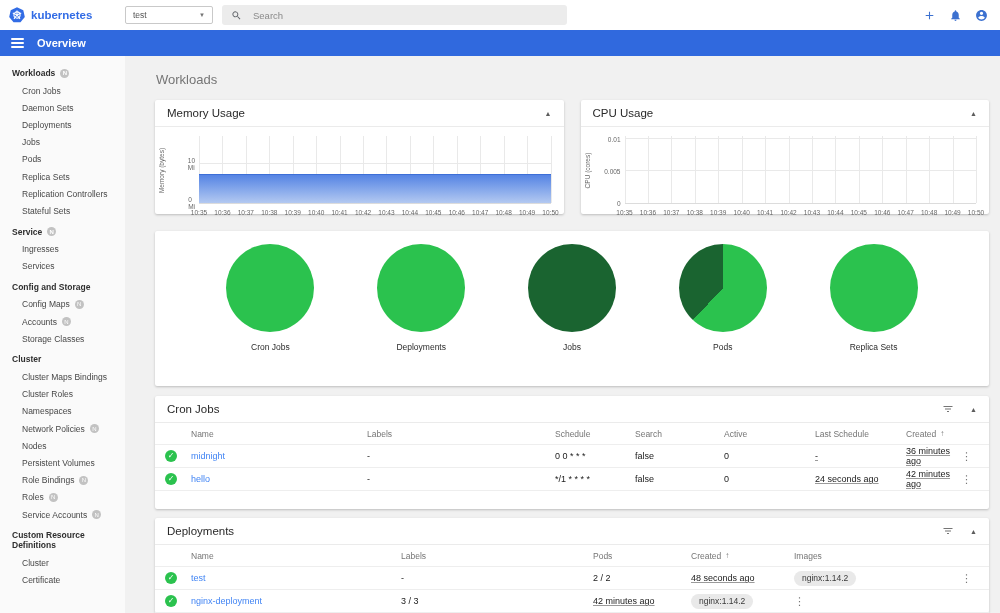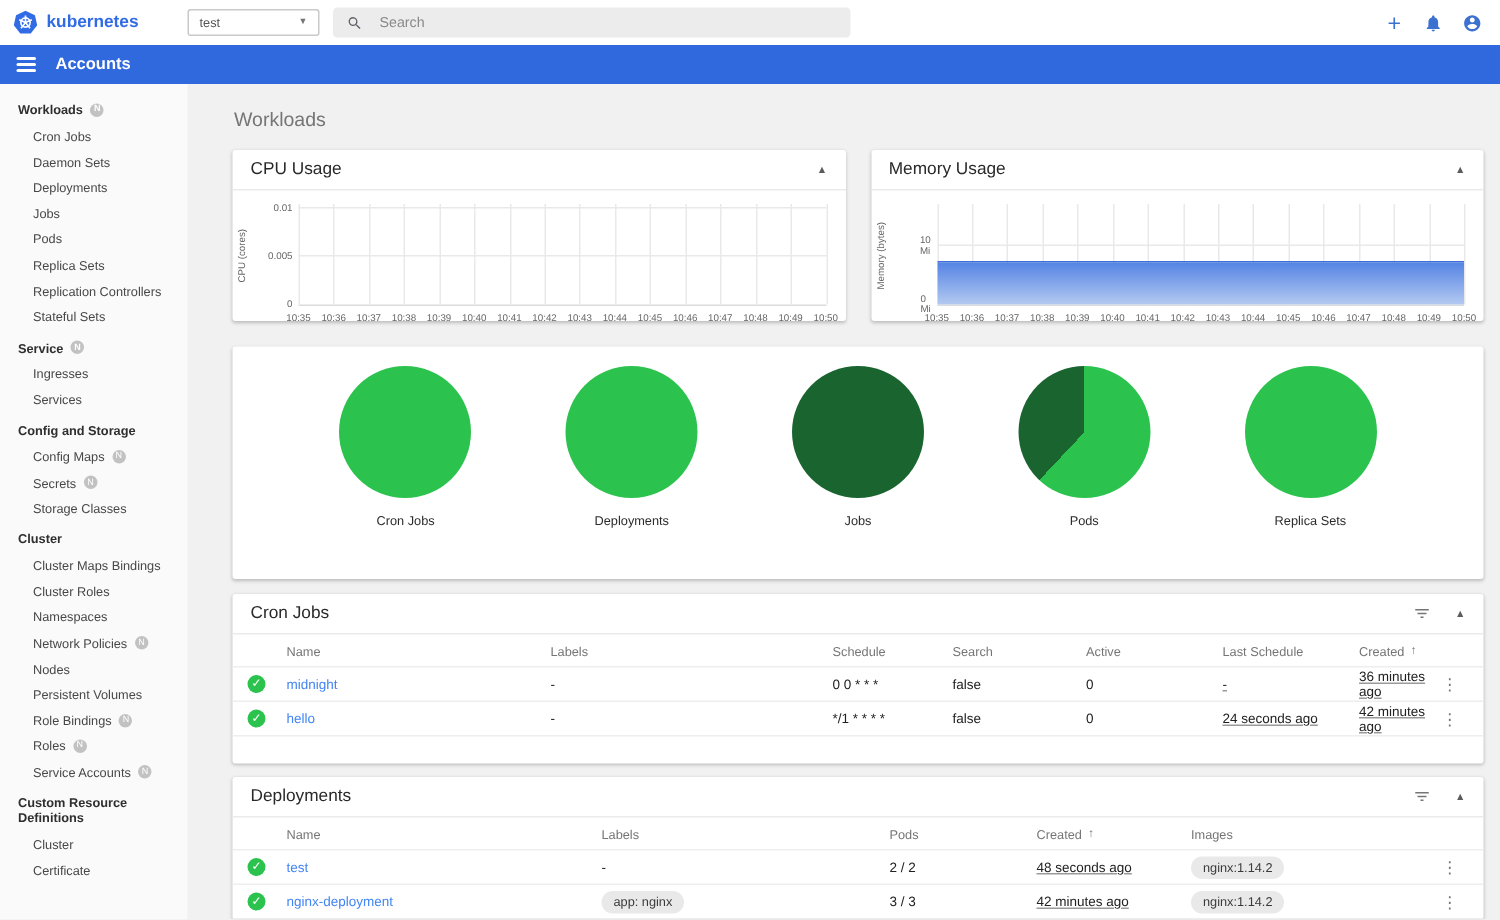"Accounts" span.toolbar-title { text: Accounts -> Overview }
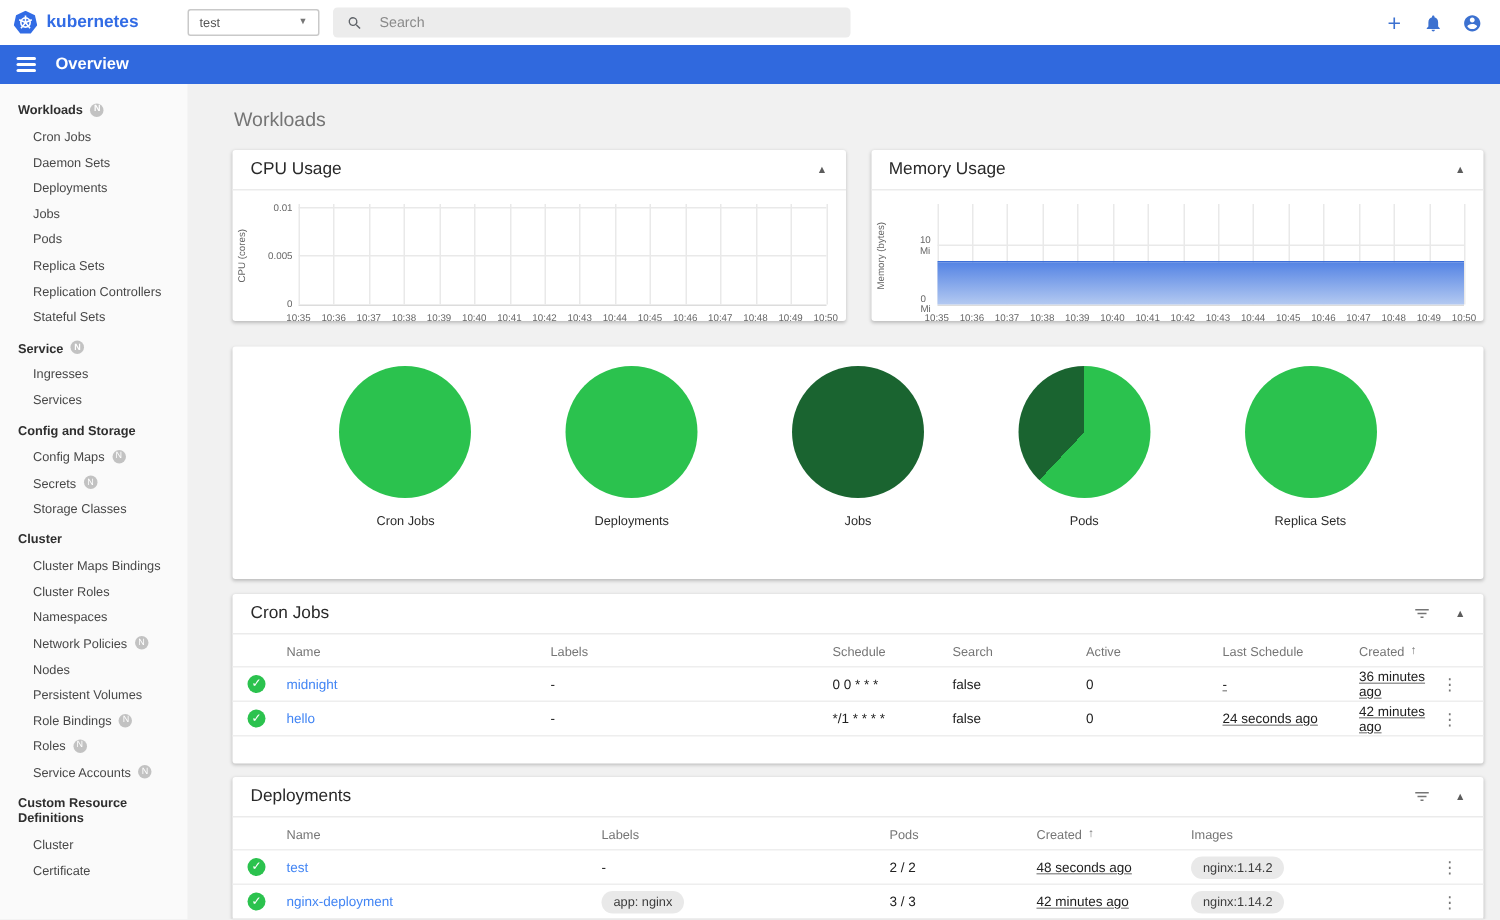"CPU Usage" div.card { order: before "Memory Usage" -> after "Memory Usage" }
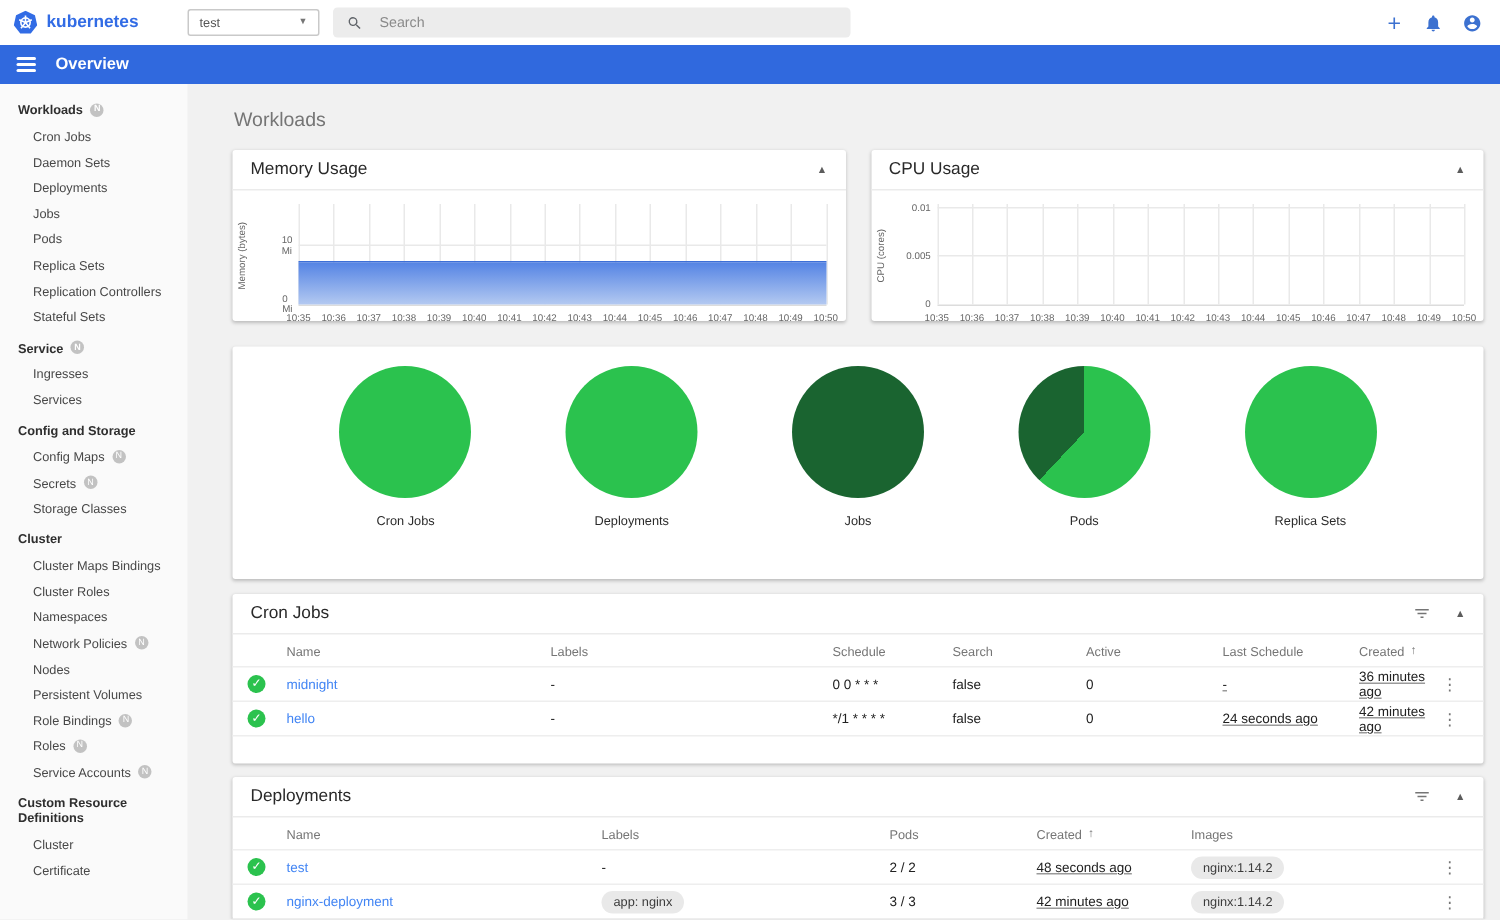"Secrets" span { text: Secrets -> Accounts }
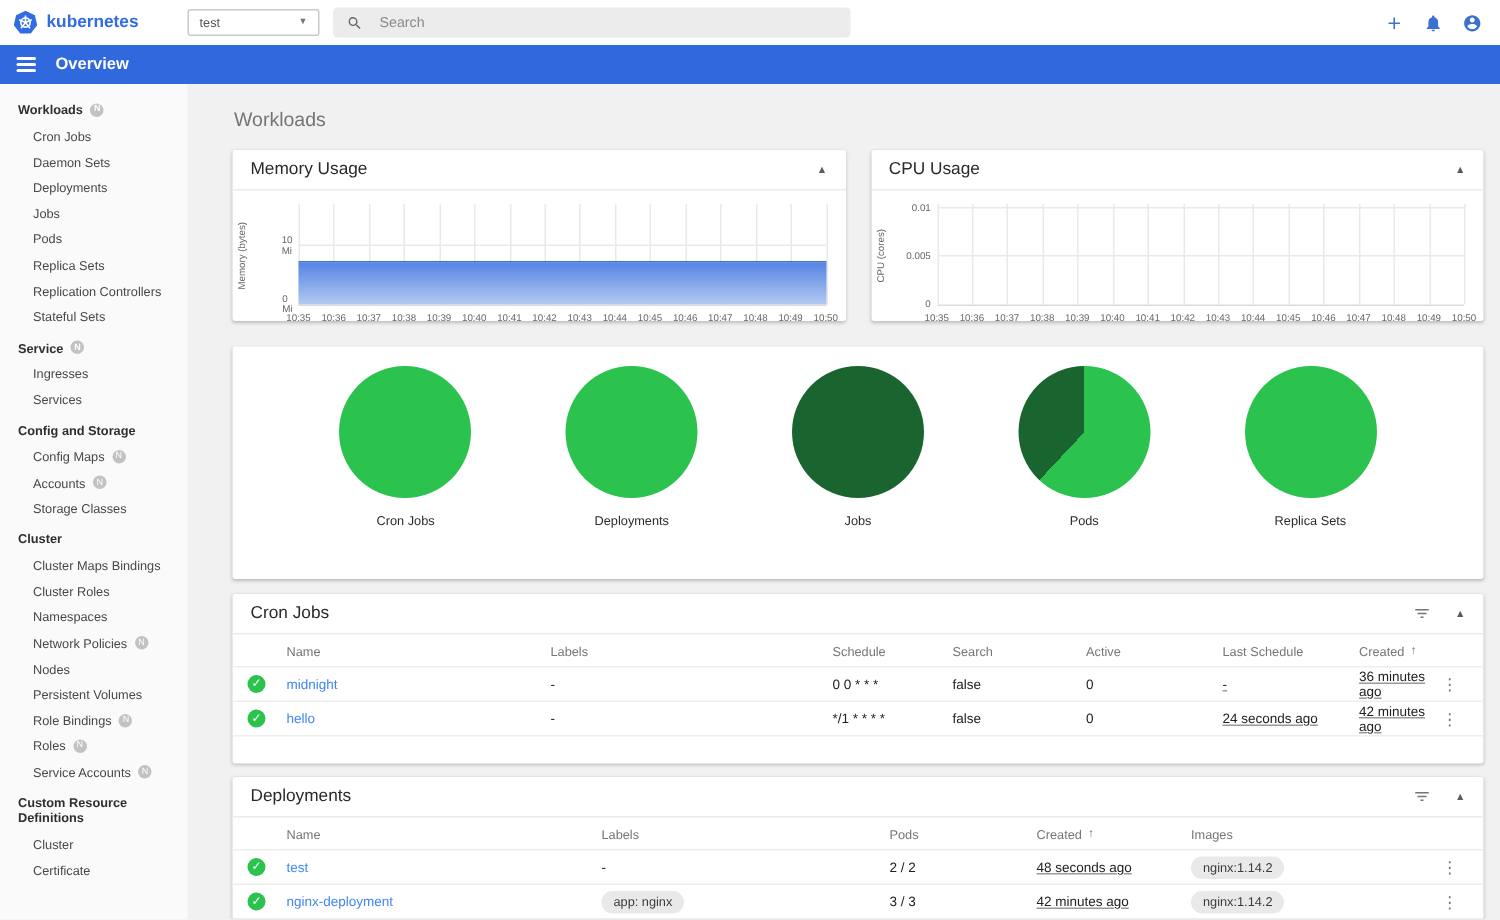"app: nginx" span.td { html: <span><span>app: nginx</span></span> -> none }
